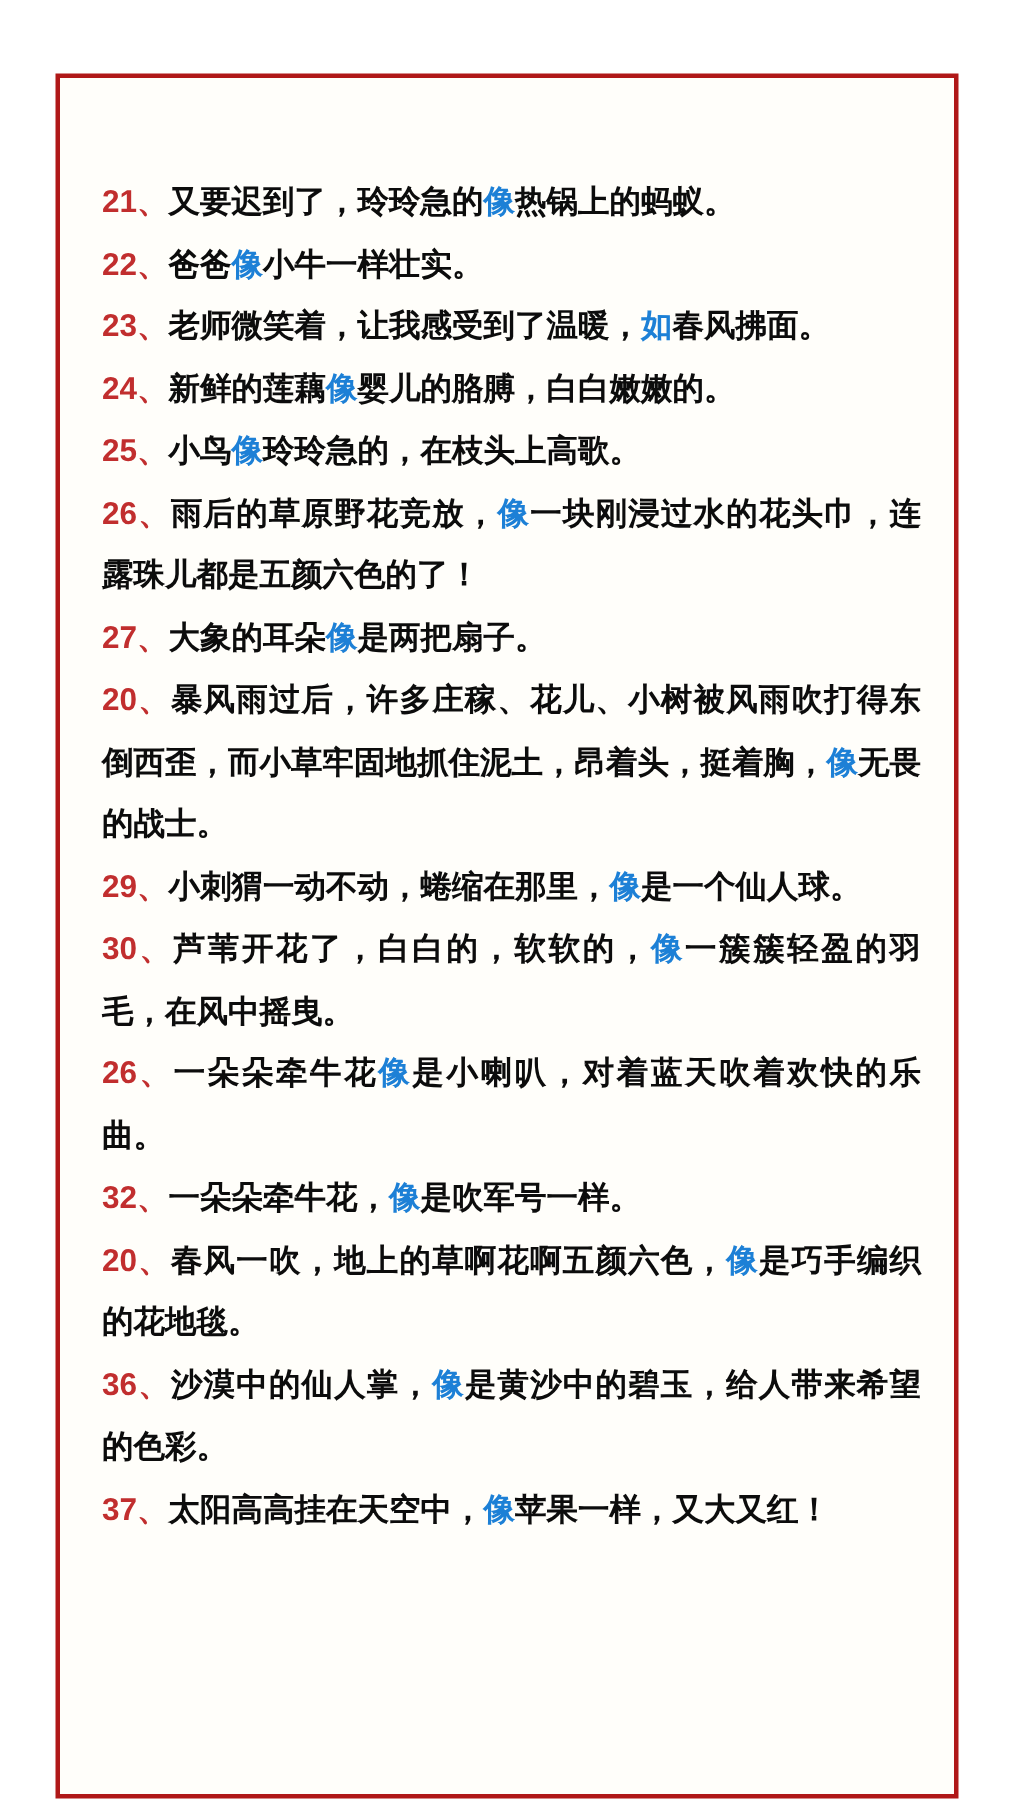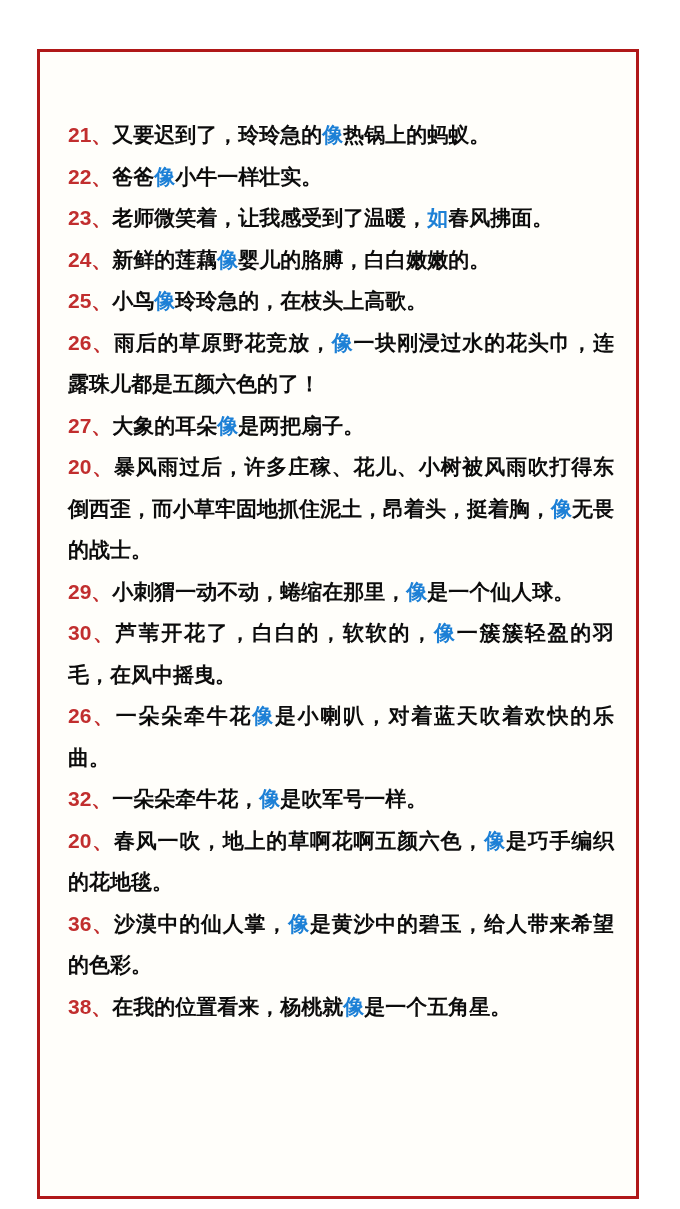"37、太阳高高挂在天空中，像苹果一样，又大又红！" p.sentence { html: none -> <p><span>37、</span><span>太阳高高挂在天空中，</span><span>像</span><span>苹果一样，又大又红！</span></p> }
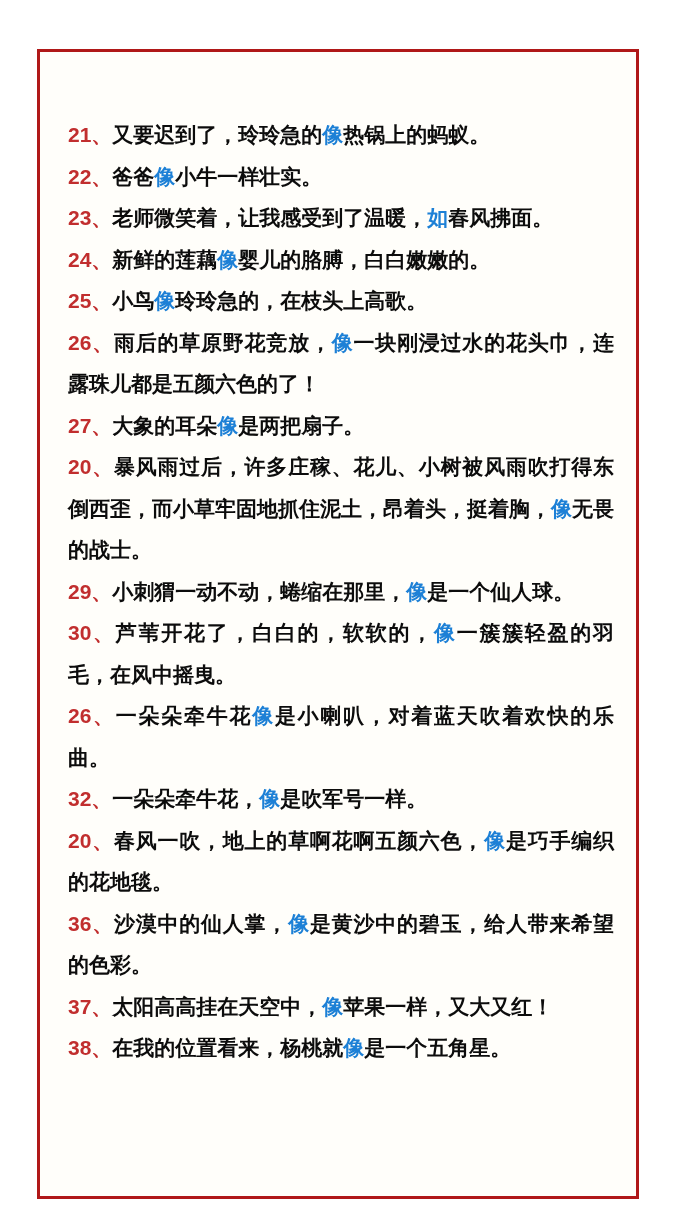"38、在我的位置看来，杨桃就像是一个五角星。" p.sentence { html: <p><span>38、</span><span>在我的位置看来，杨桃就</span><span>像</span><span>是一个五角星。</span></p> -> none }
